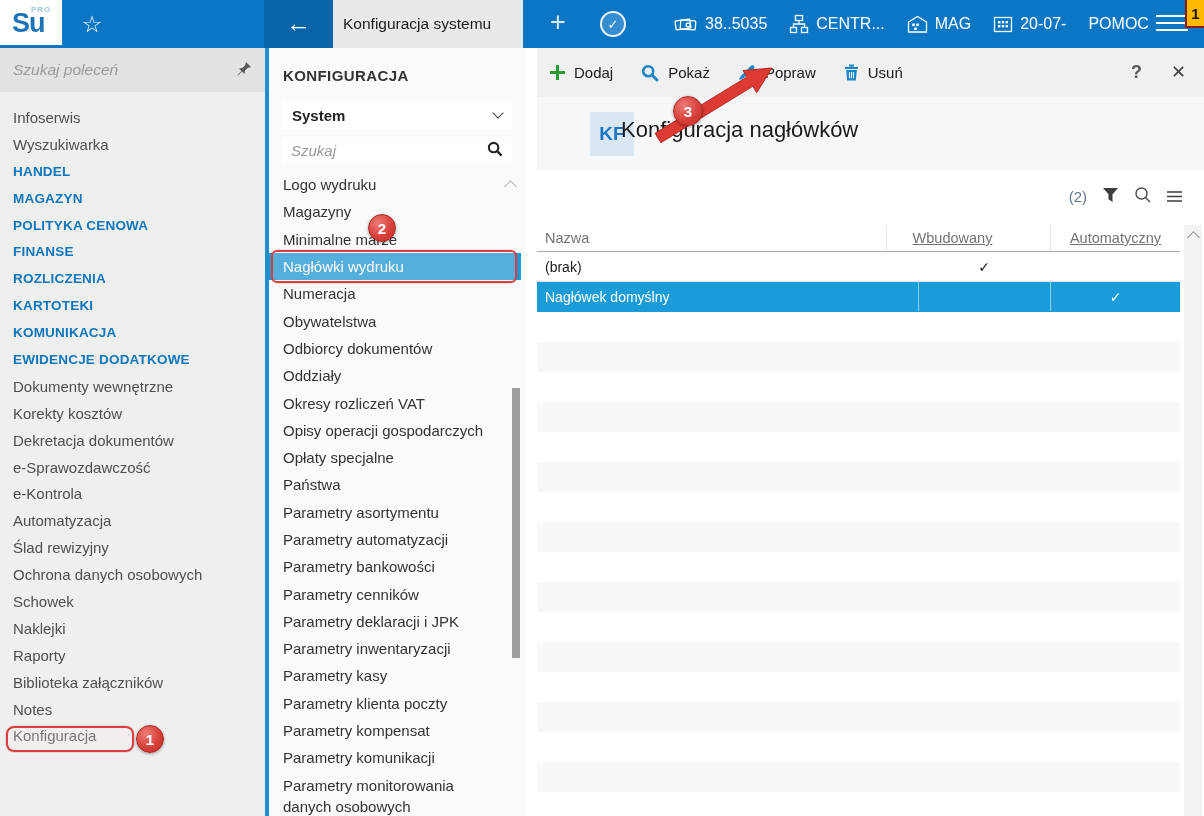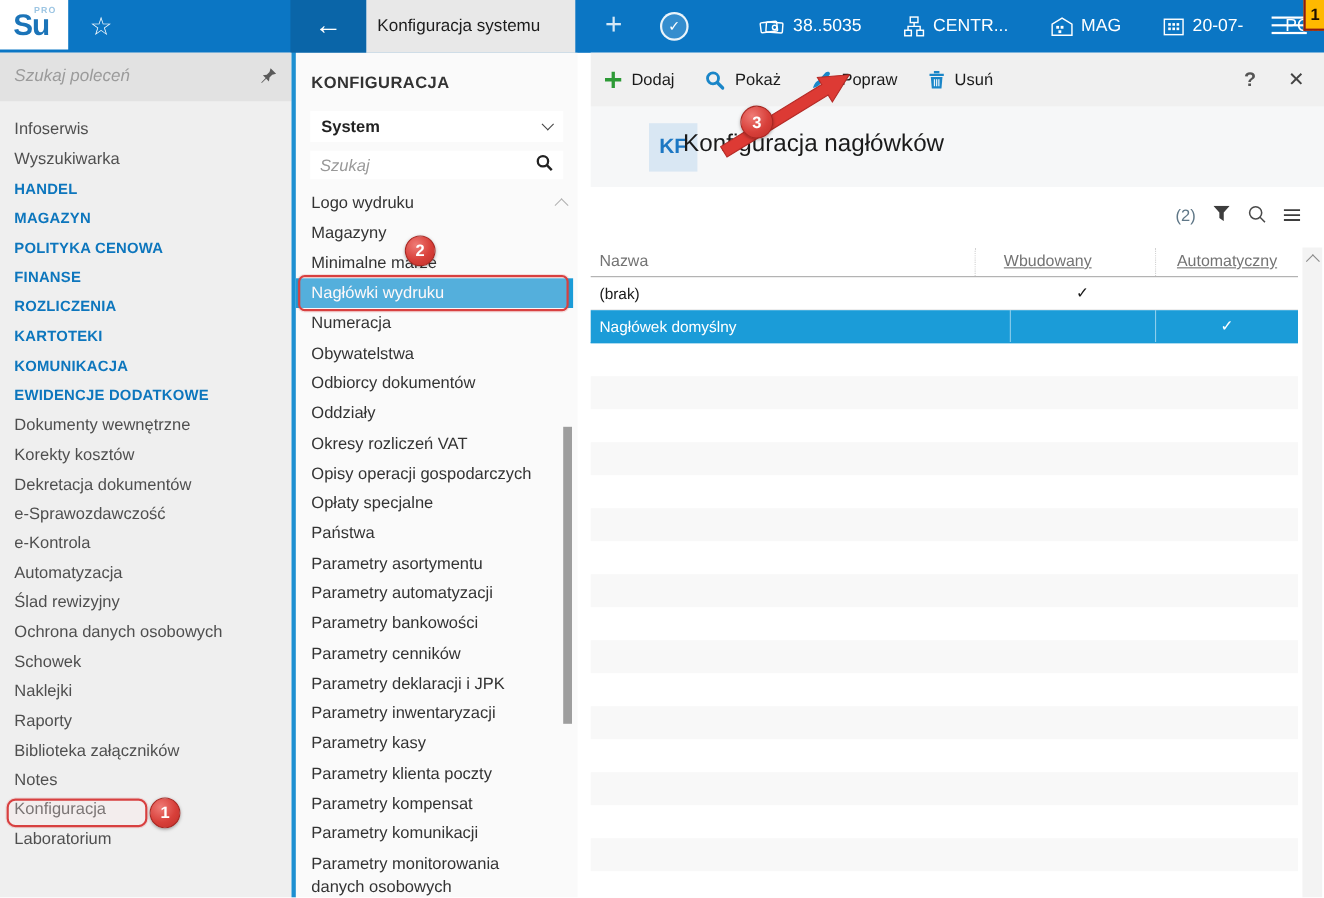"38..5035" .topbar-status { gap: 38px -> 22px }
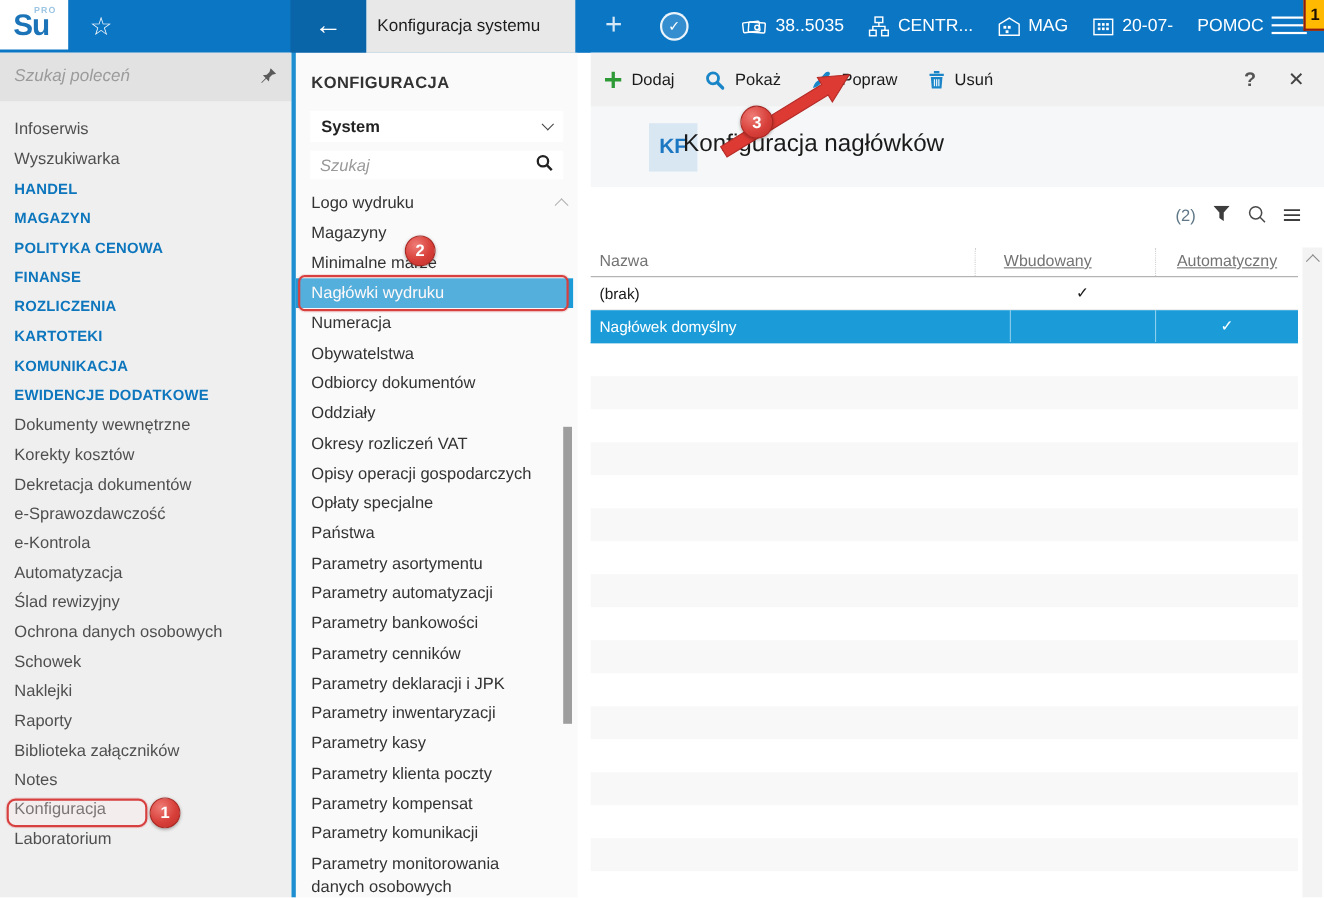"Laboratorium" div.sb-item { html: <div>Laboratorium</div> -> none }
